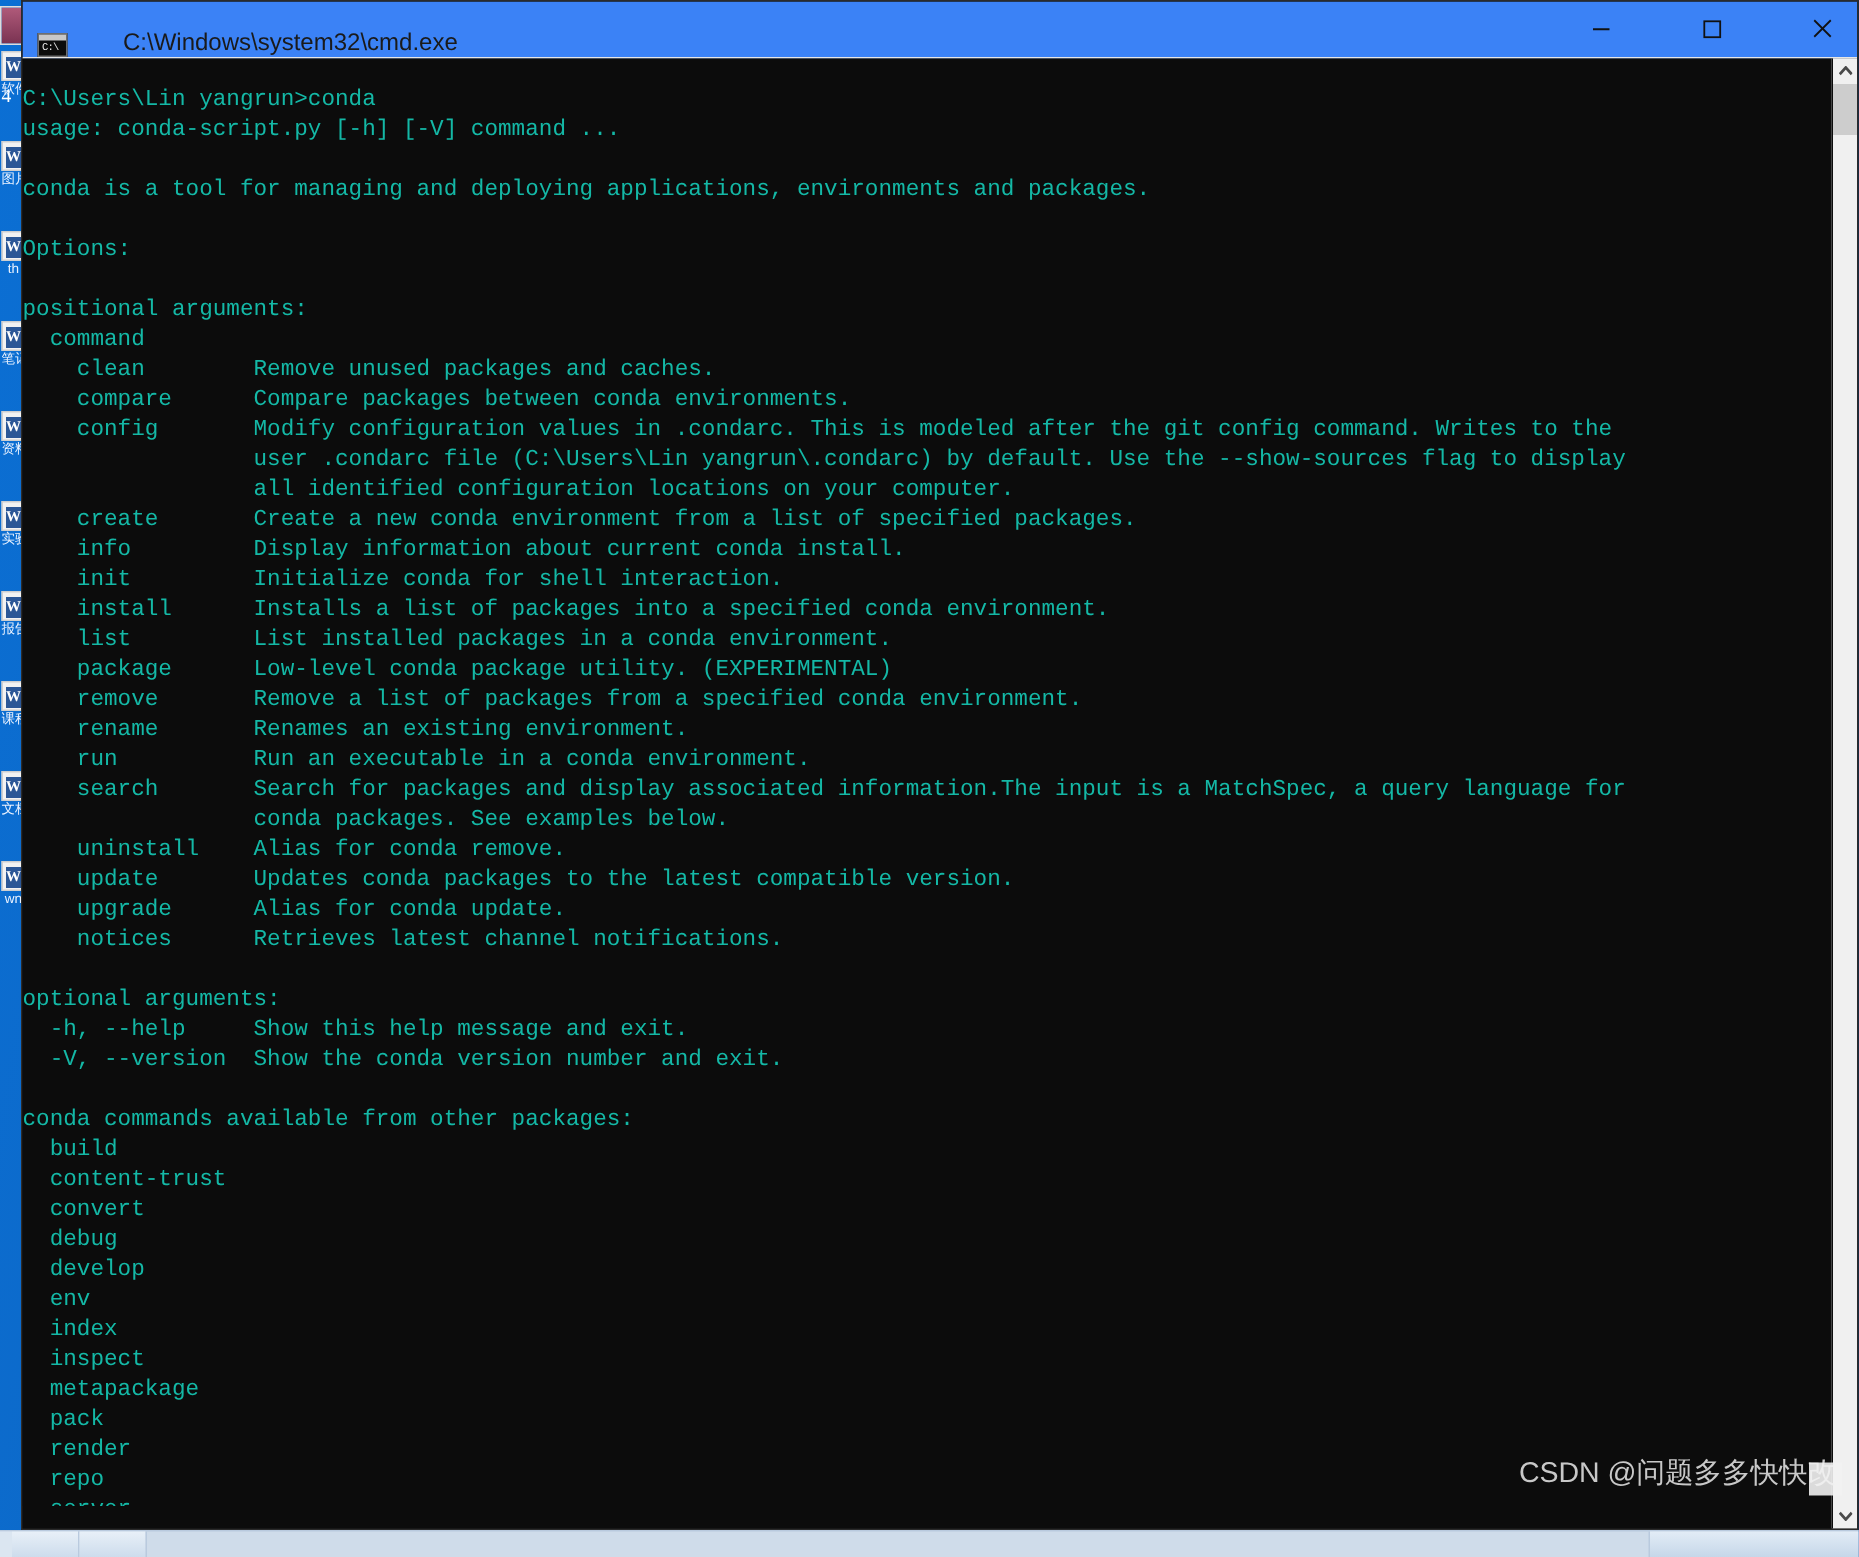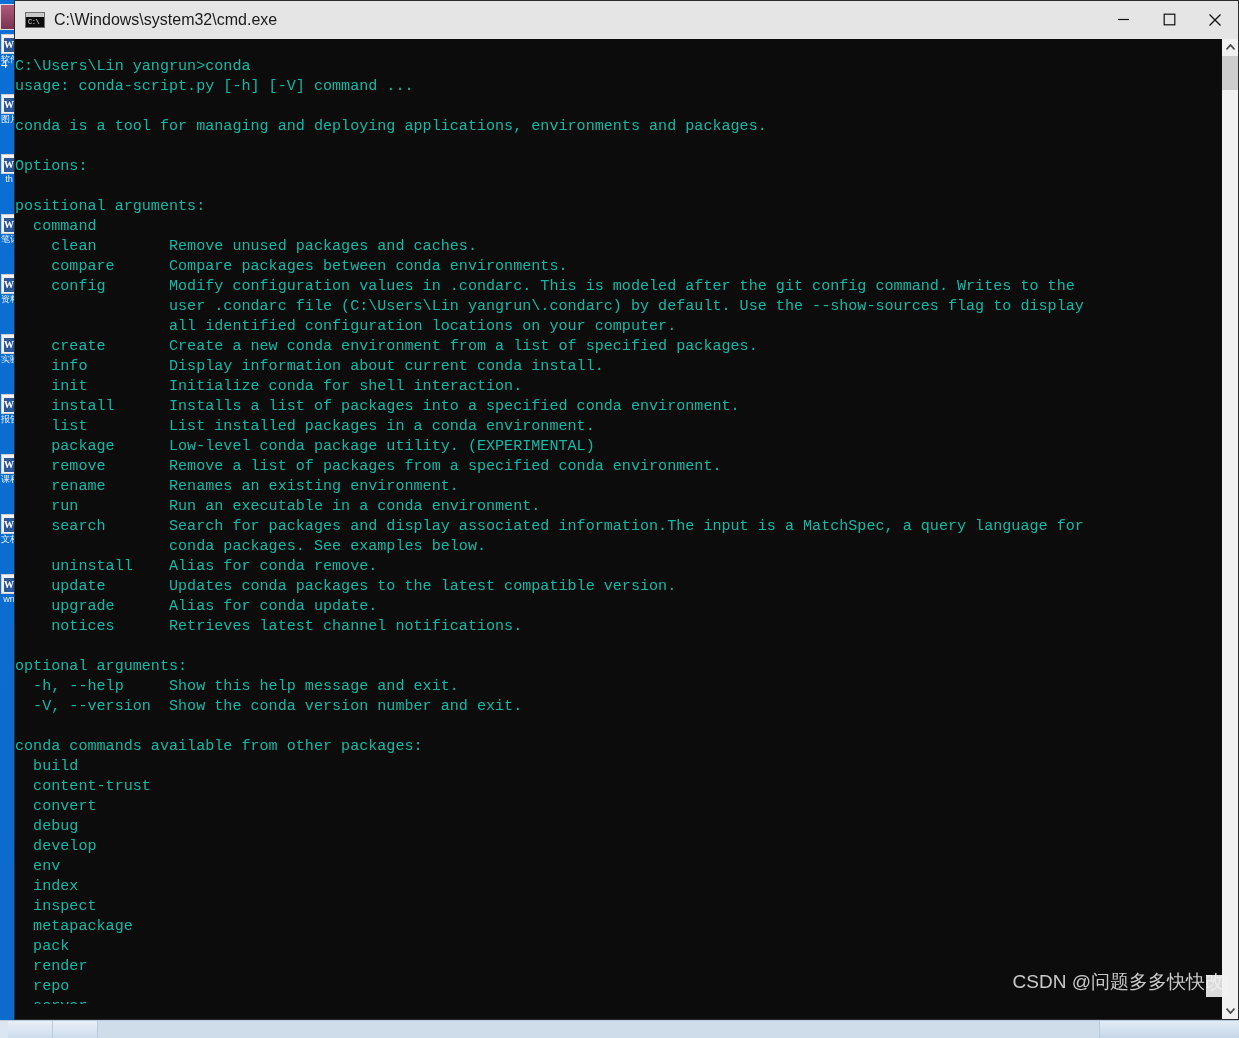"C:\Windows\system32\cmd.exe" #titlebar { align-items: center -> flex-end; background: #e5e5e5 -> #3b82f6; gap: none -> 28px }
